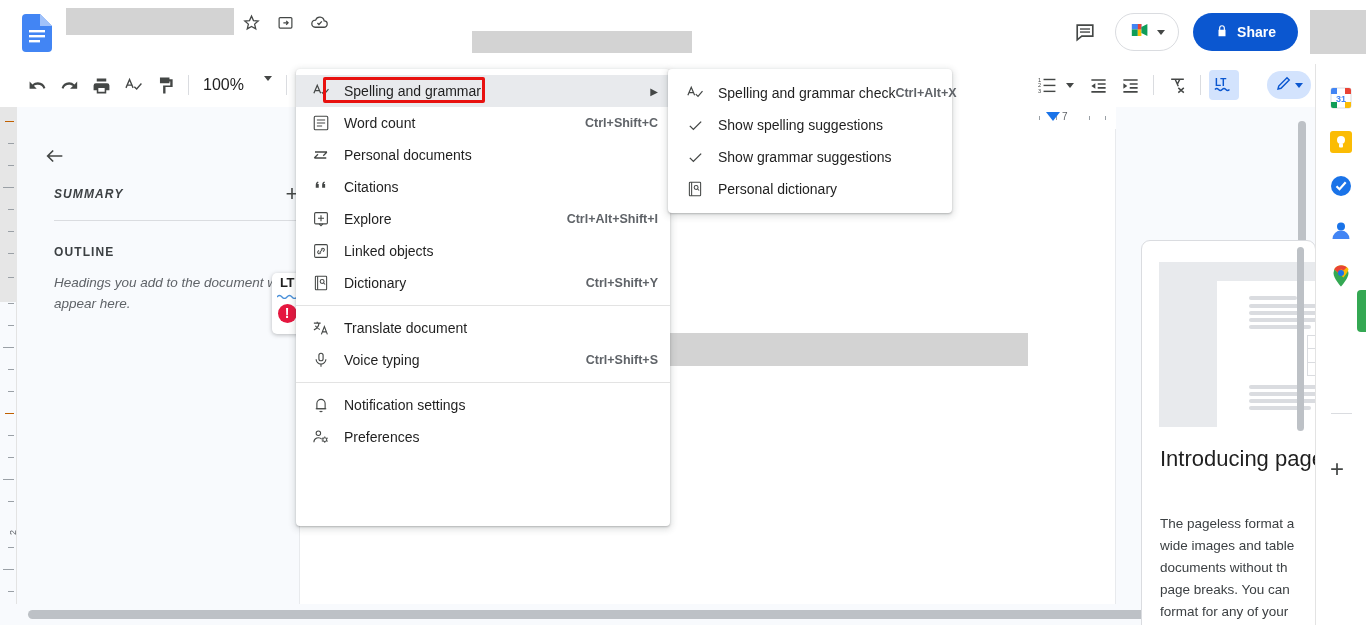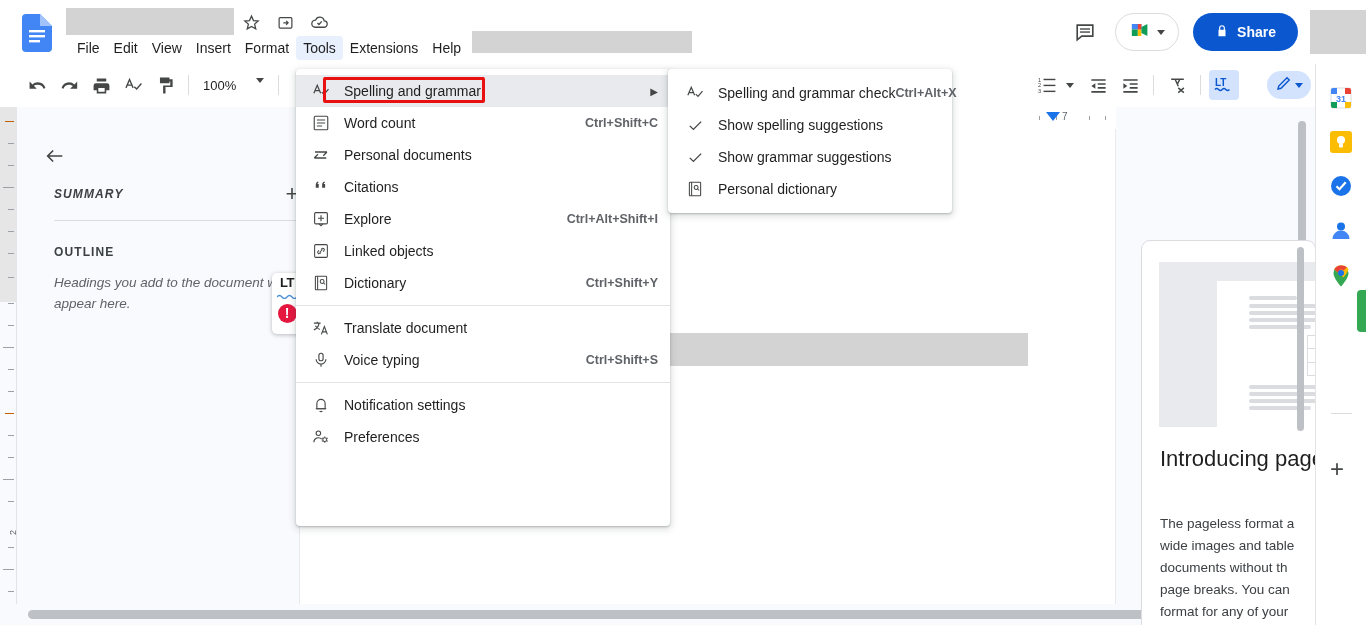"File" div.menubar { html: <div> <div>File</div> <div>Edit</div> <div>View</div> <div>Insert</div> <div>Format</div> <div>Tools</div> <div>Extensions</div> <div>Help</div> </div> -> none }
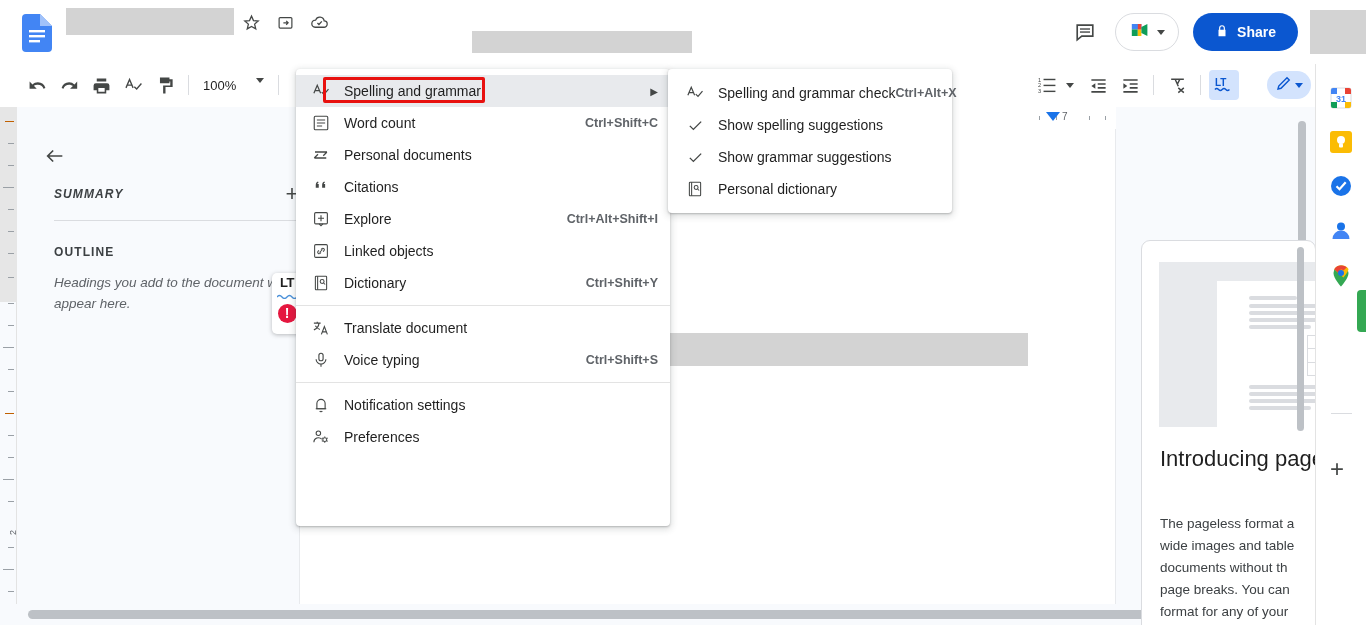"100%" .zoom-ctl { font-size: 13px -> 16px }
